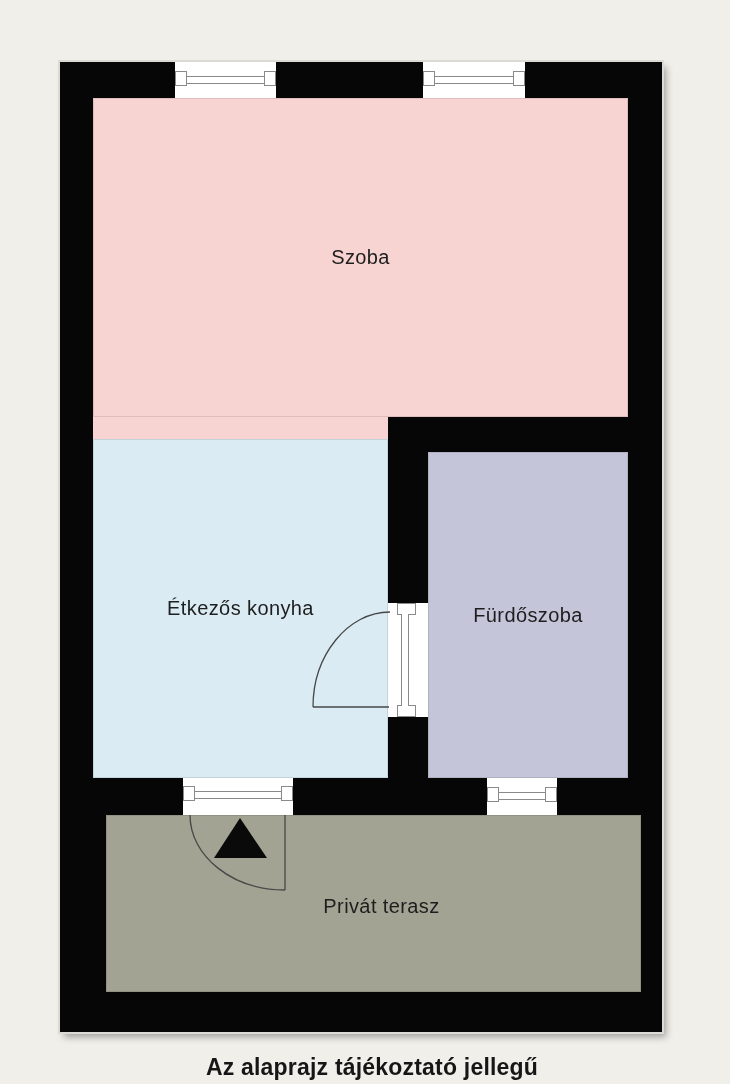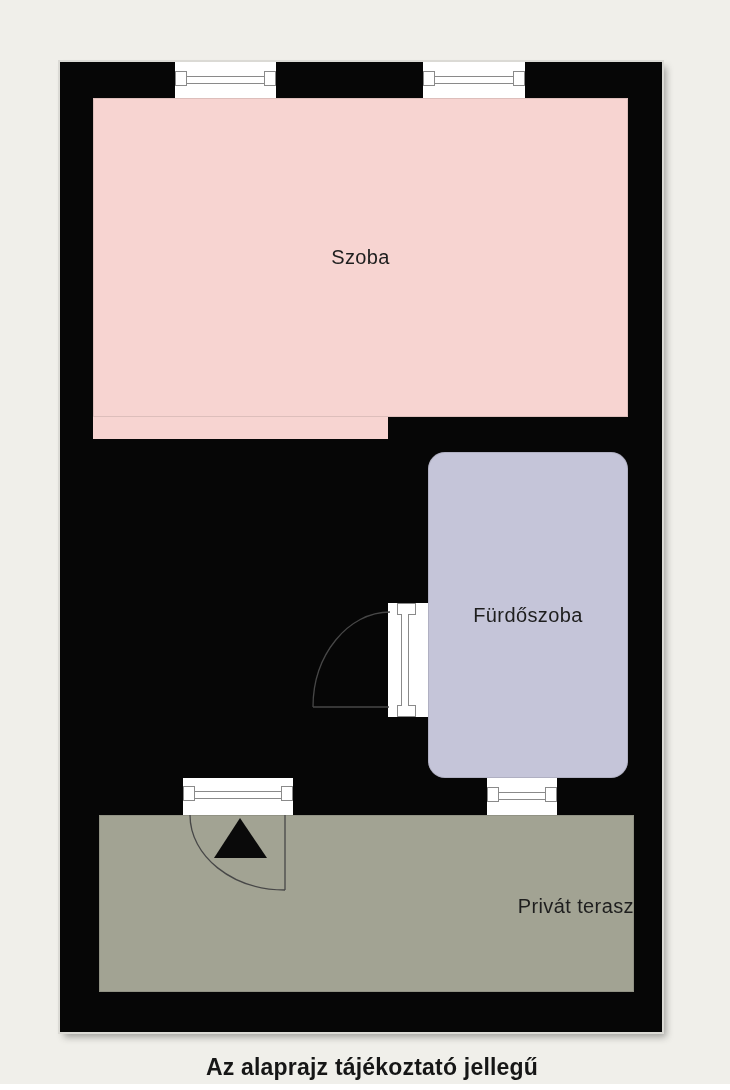"Étkezős konyha" div.room { html: none -> <div> <span>Étkezős konyha</span> </div> }
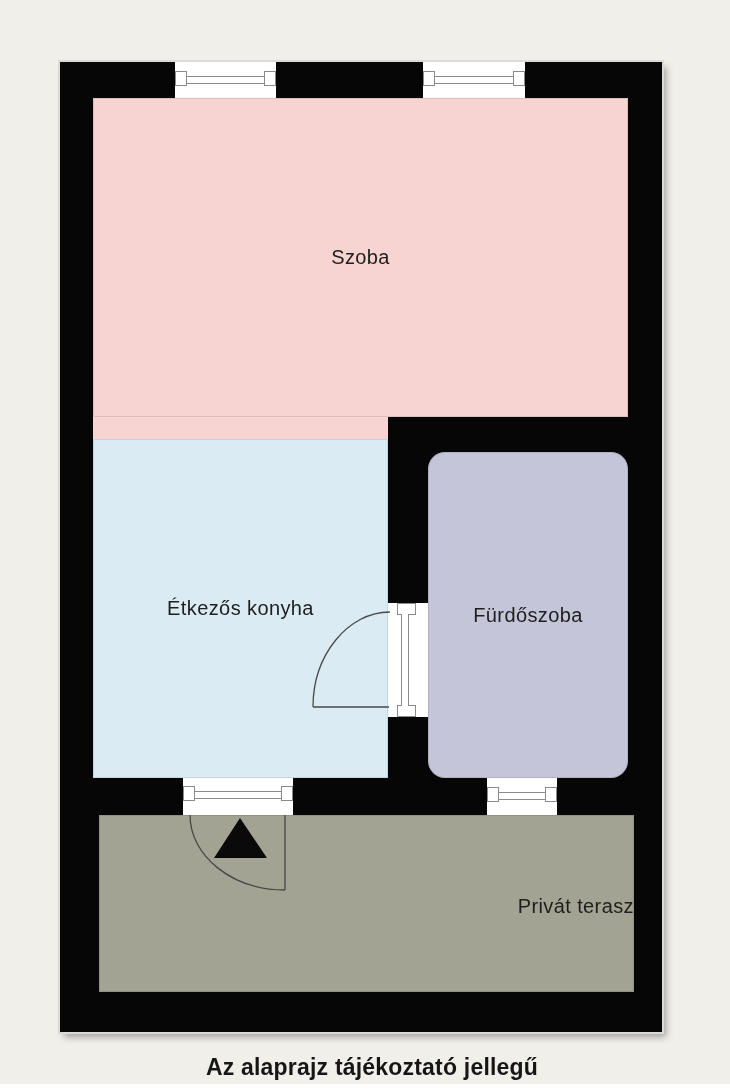"Fürdőszoba" div.room { border-radius: 17px -> none }
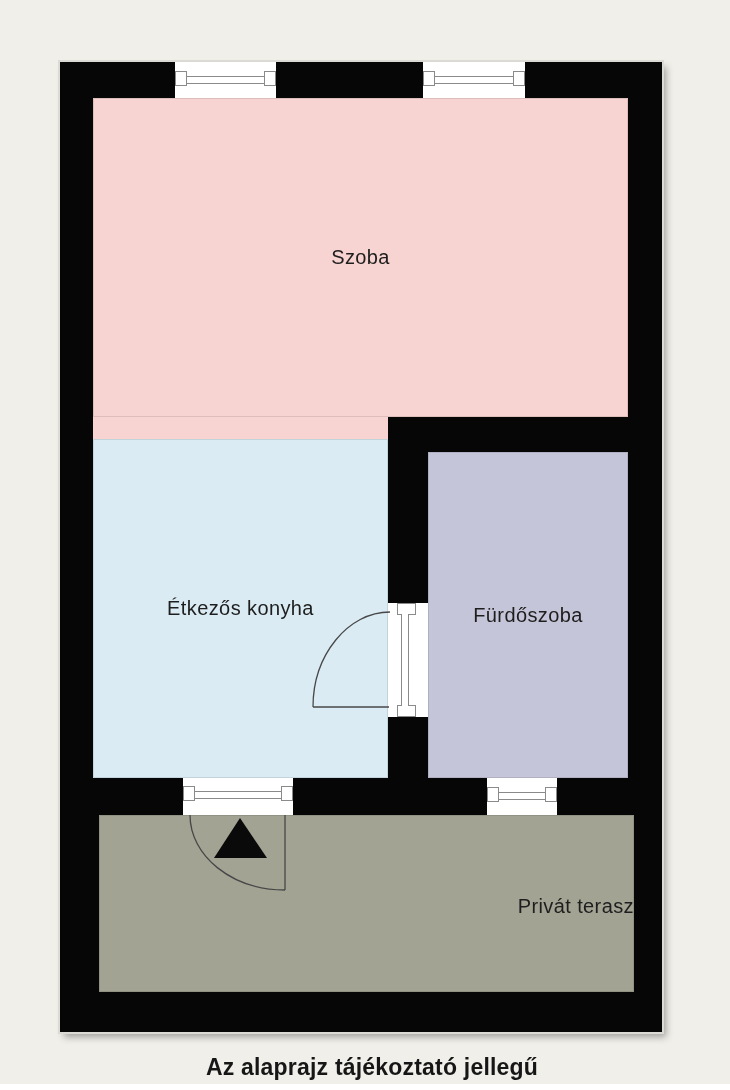"Privát terasz" .room-terasz { justify-content: flex-end -> none; left: 39px -> 46px }
